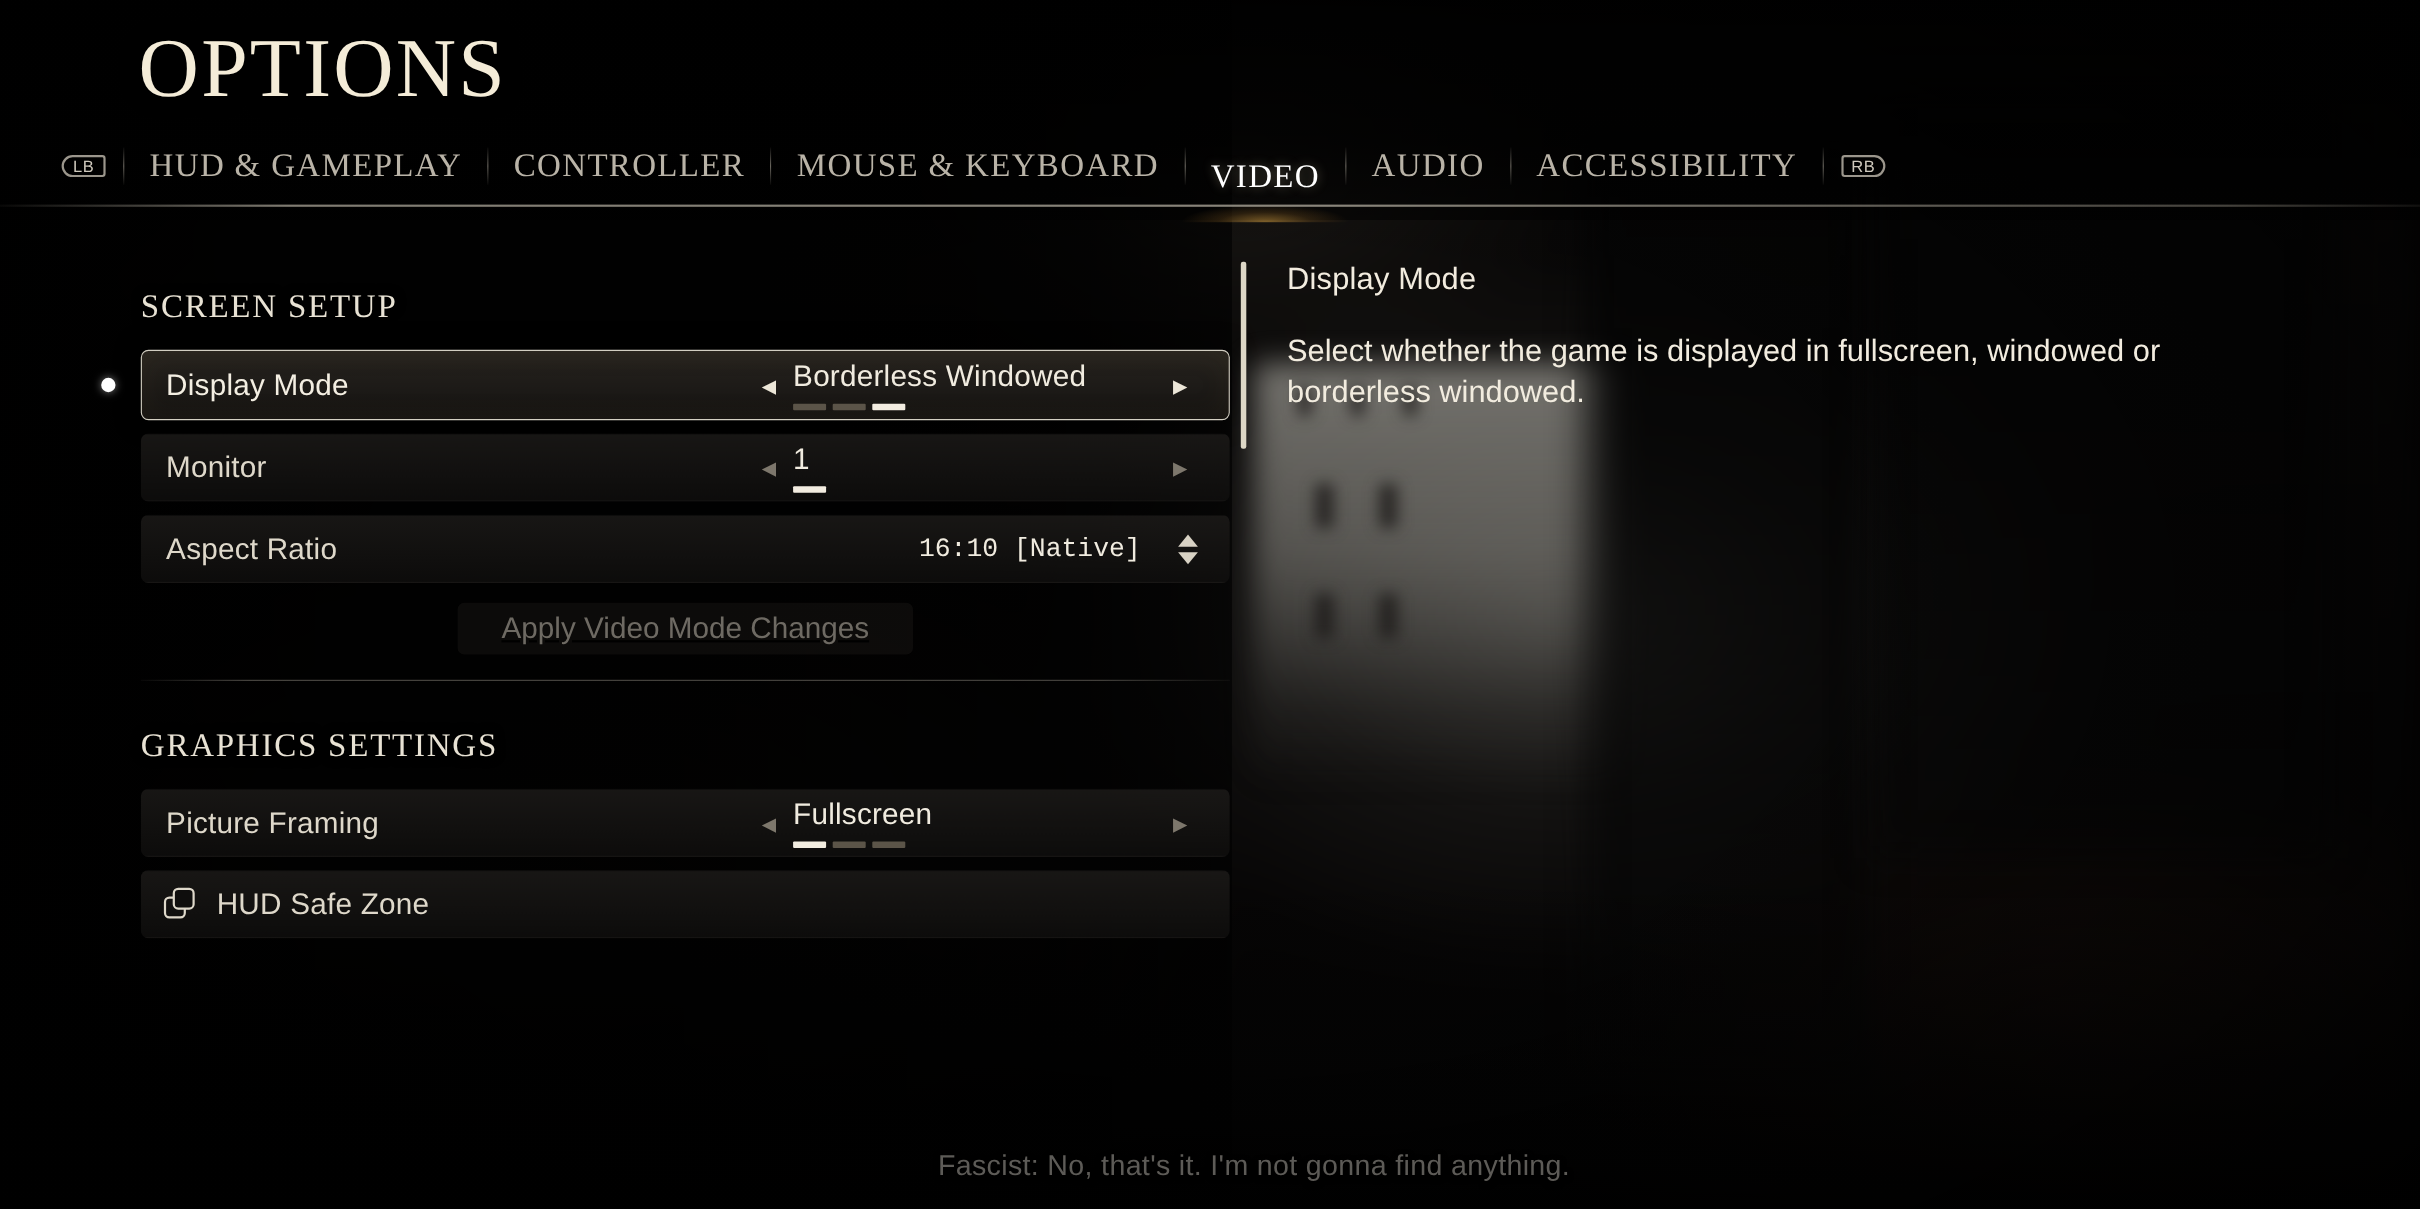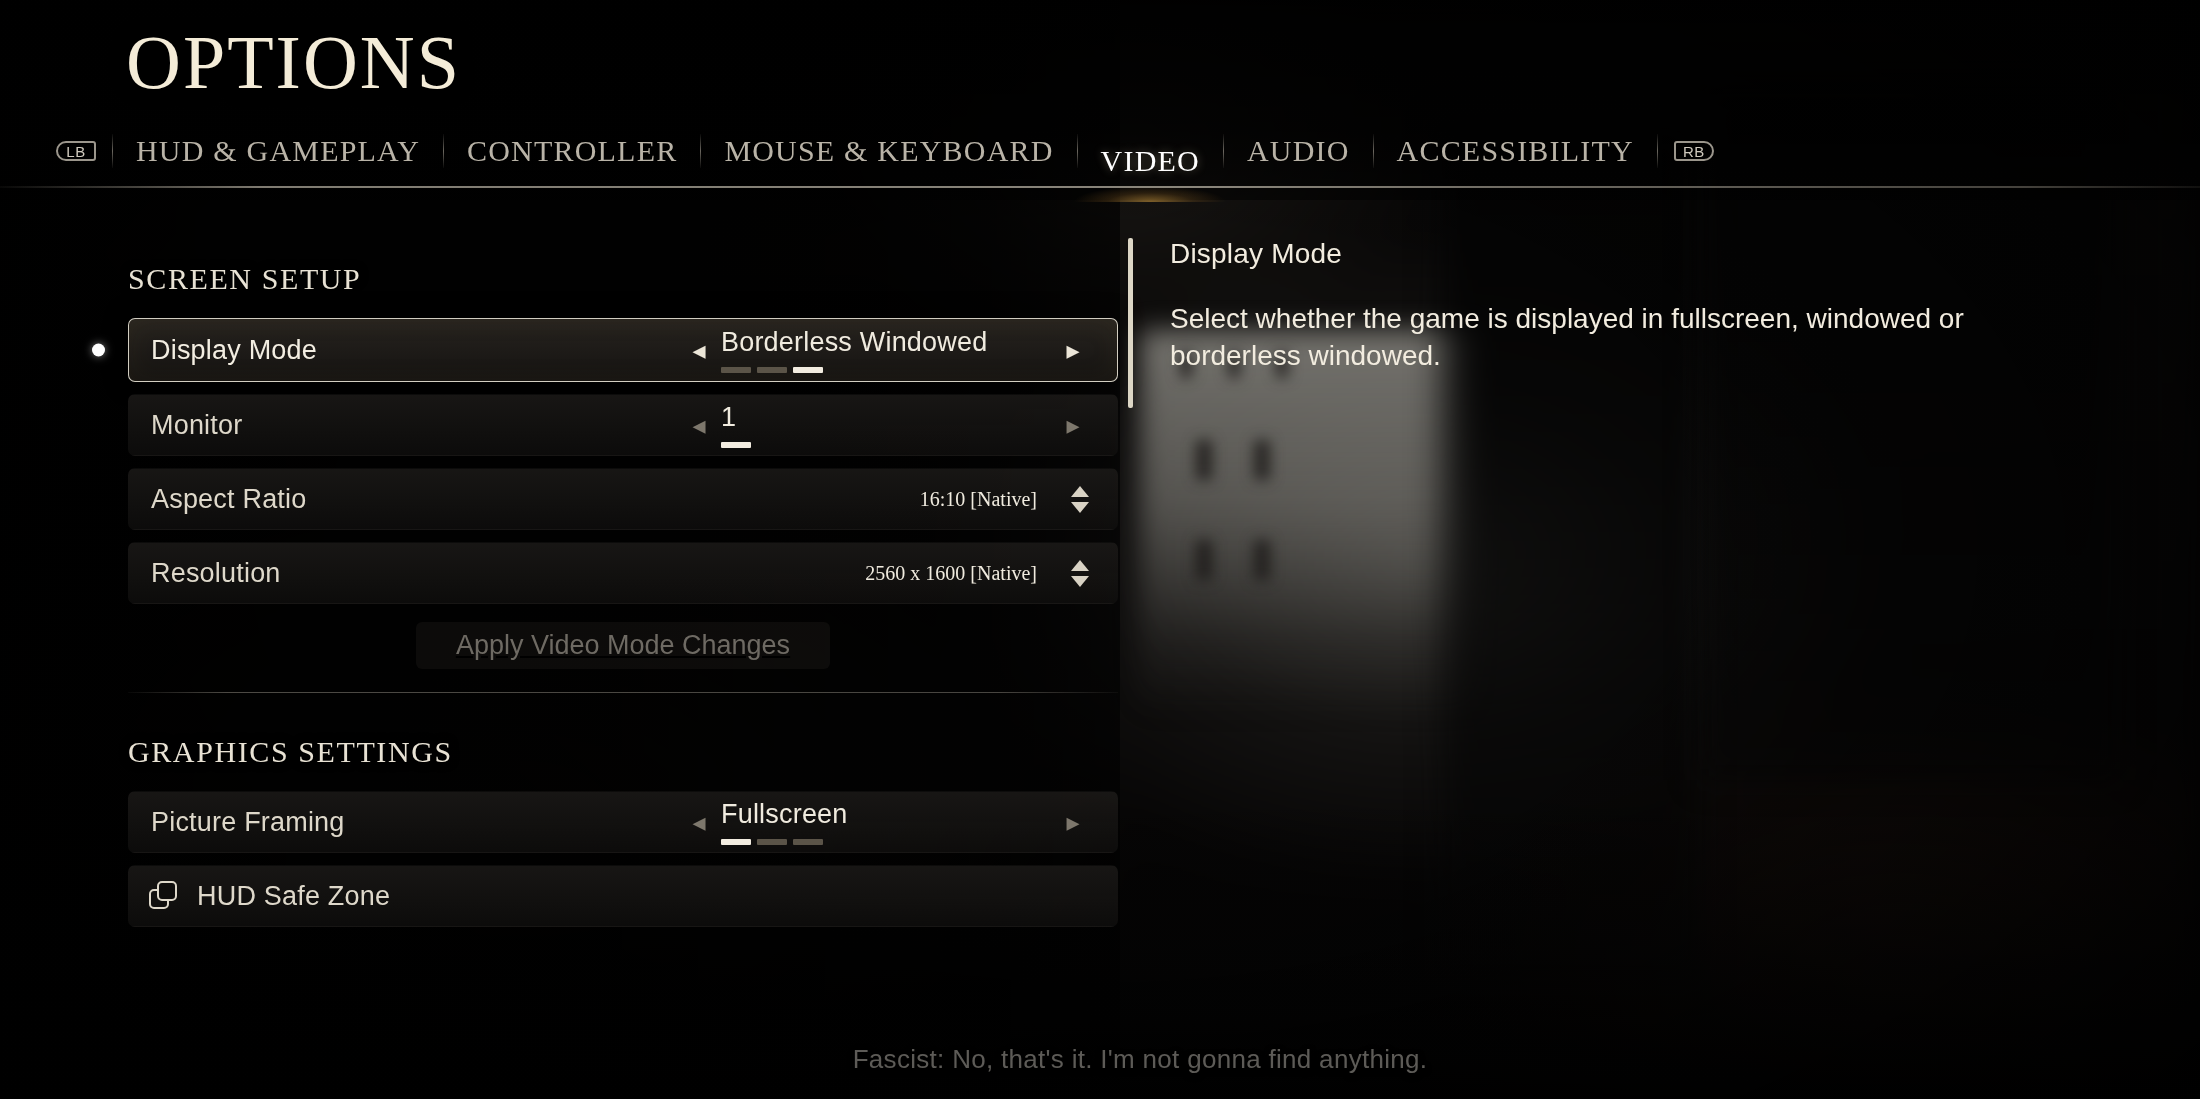"16:10 [Native]" .ud-value { font-family: Liberation Serif, serif -> Liberation Mono, monospace; font-size: 20px -> 24px }
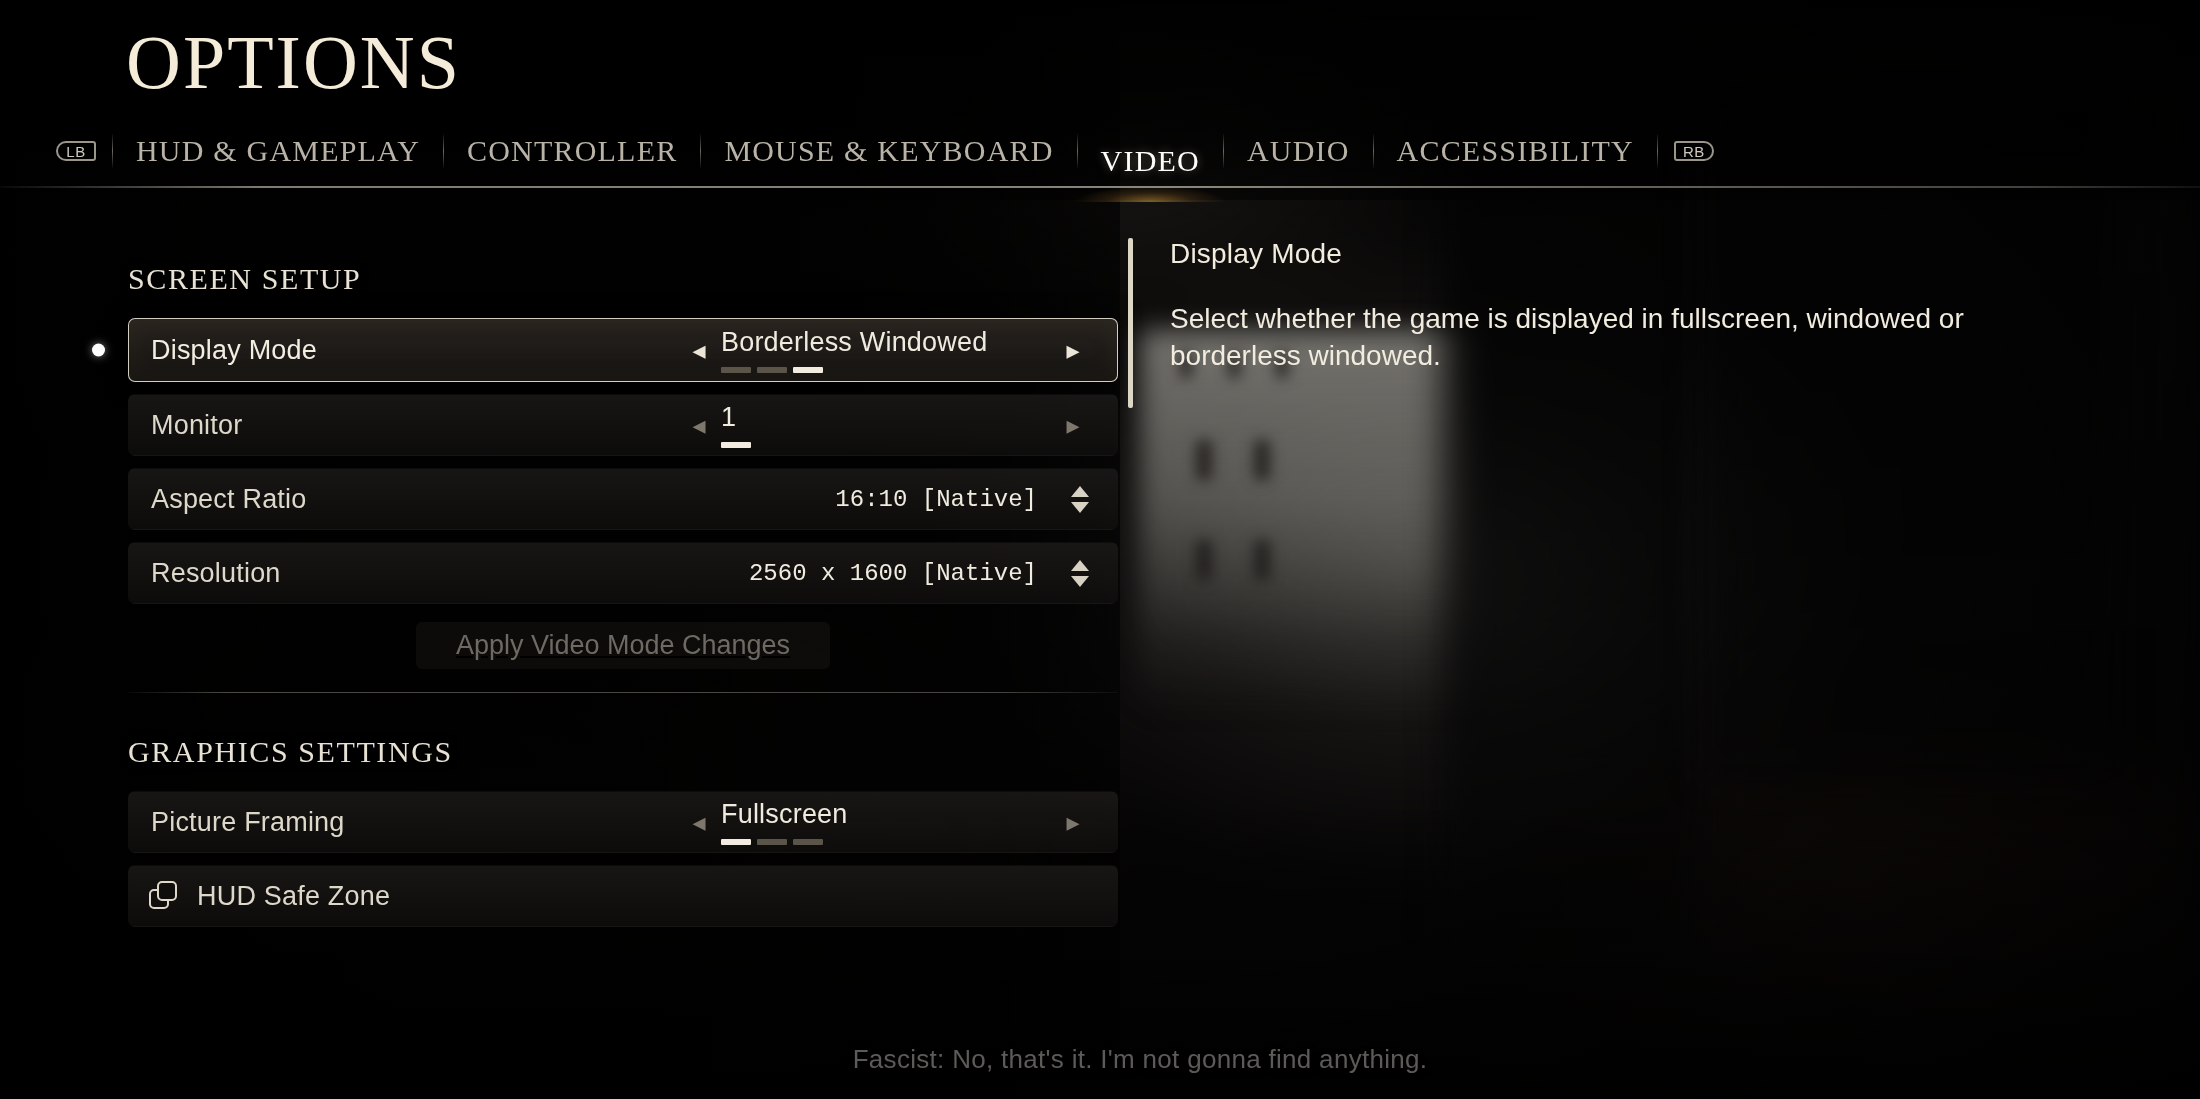"Resolution" div.row { html: <div> <div>Resolution</div> <div> <div>2560 x 1600 [Native]</div> <div> <div></div> <div></div> </div> </div> </div> -> none }
